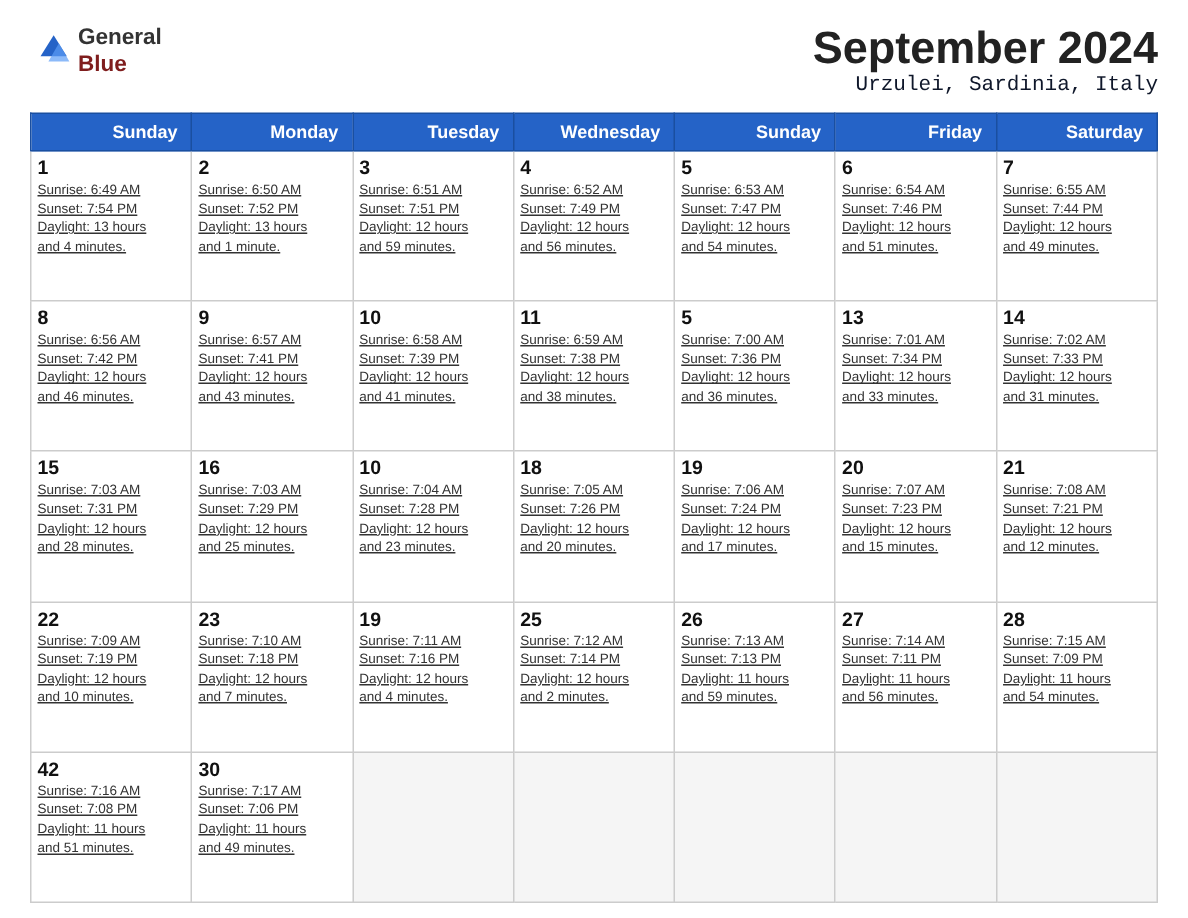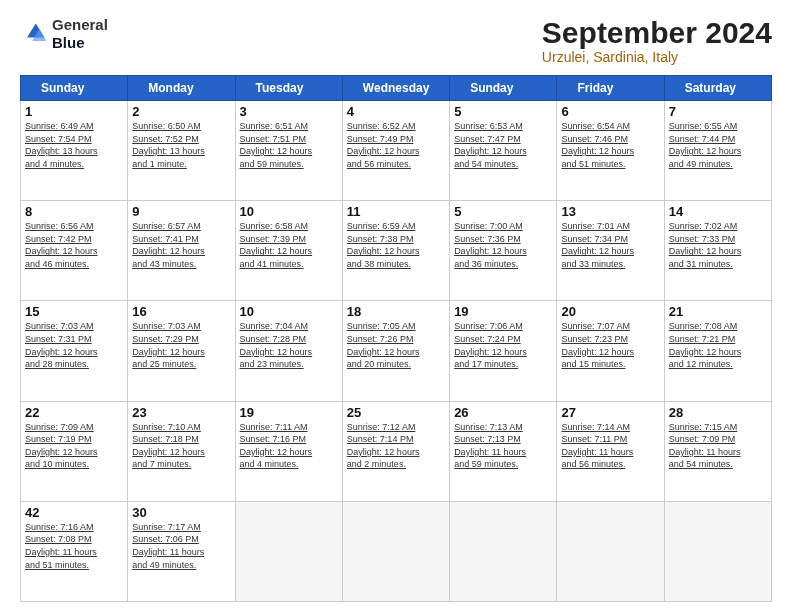"Blue" .logo-blue { color: #0f172a -> #7f1d1d }
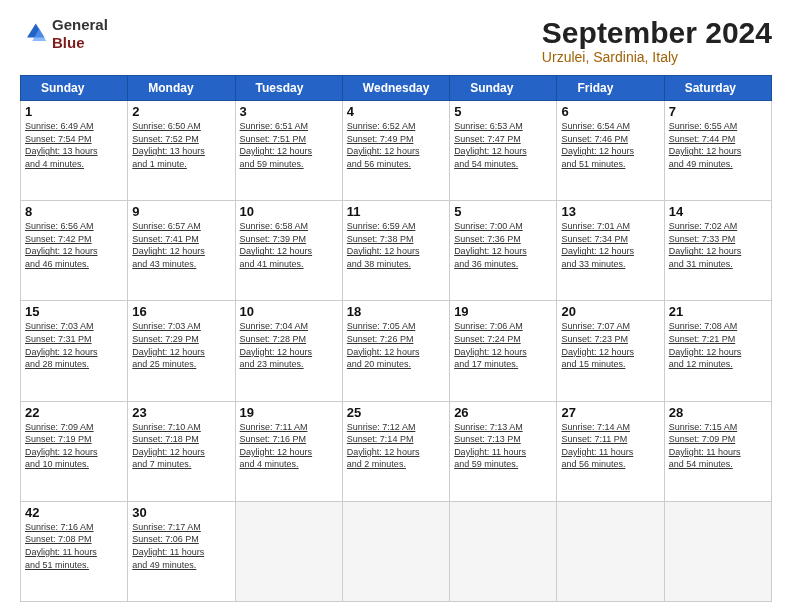"September 2024" .title-block { text-align: left -> right }
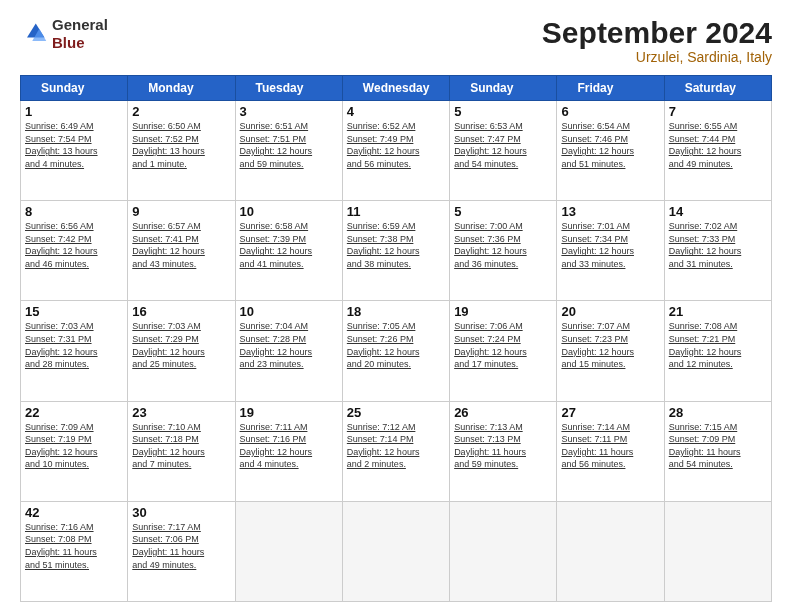"Urzulei, Sardinia, Italy" .location { color: #a16207 -> #0f172a; font-family: none -> Liberation Mono, monospace }
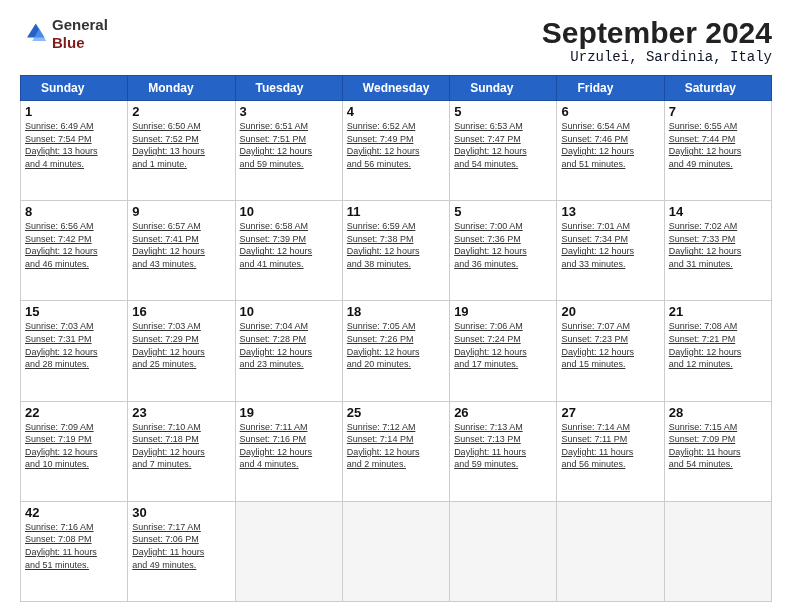"Sunday" .calendar th { padding: 5px 20px -> 5px 9px; text-align: left -> right }
